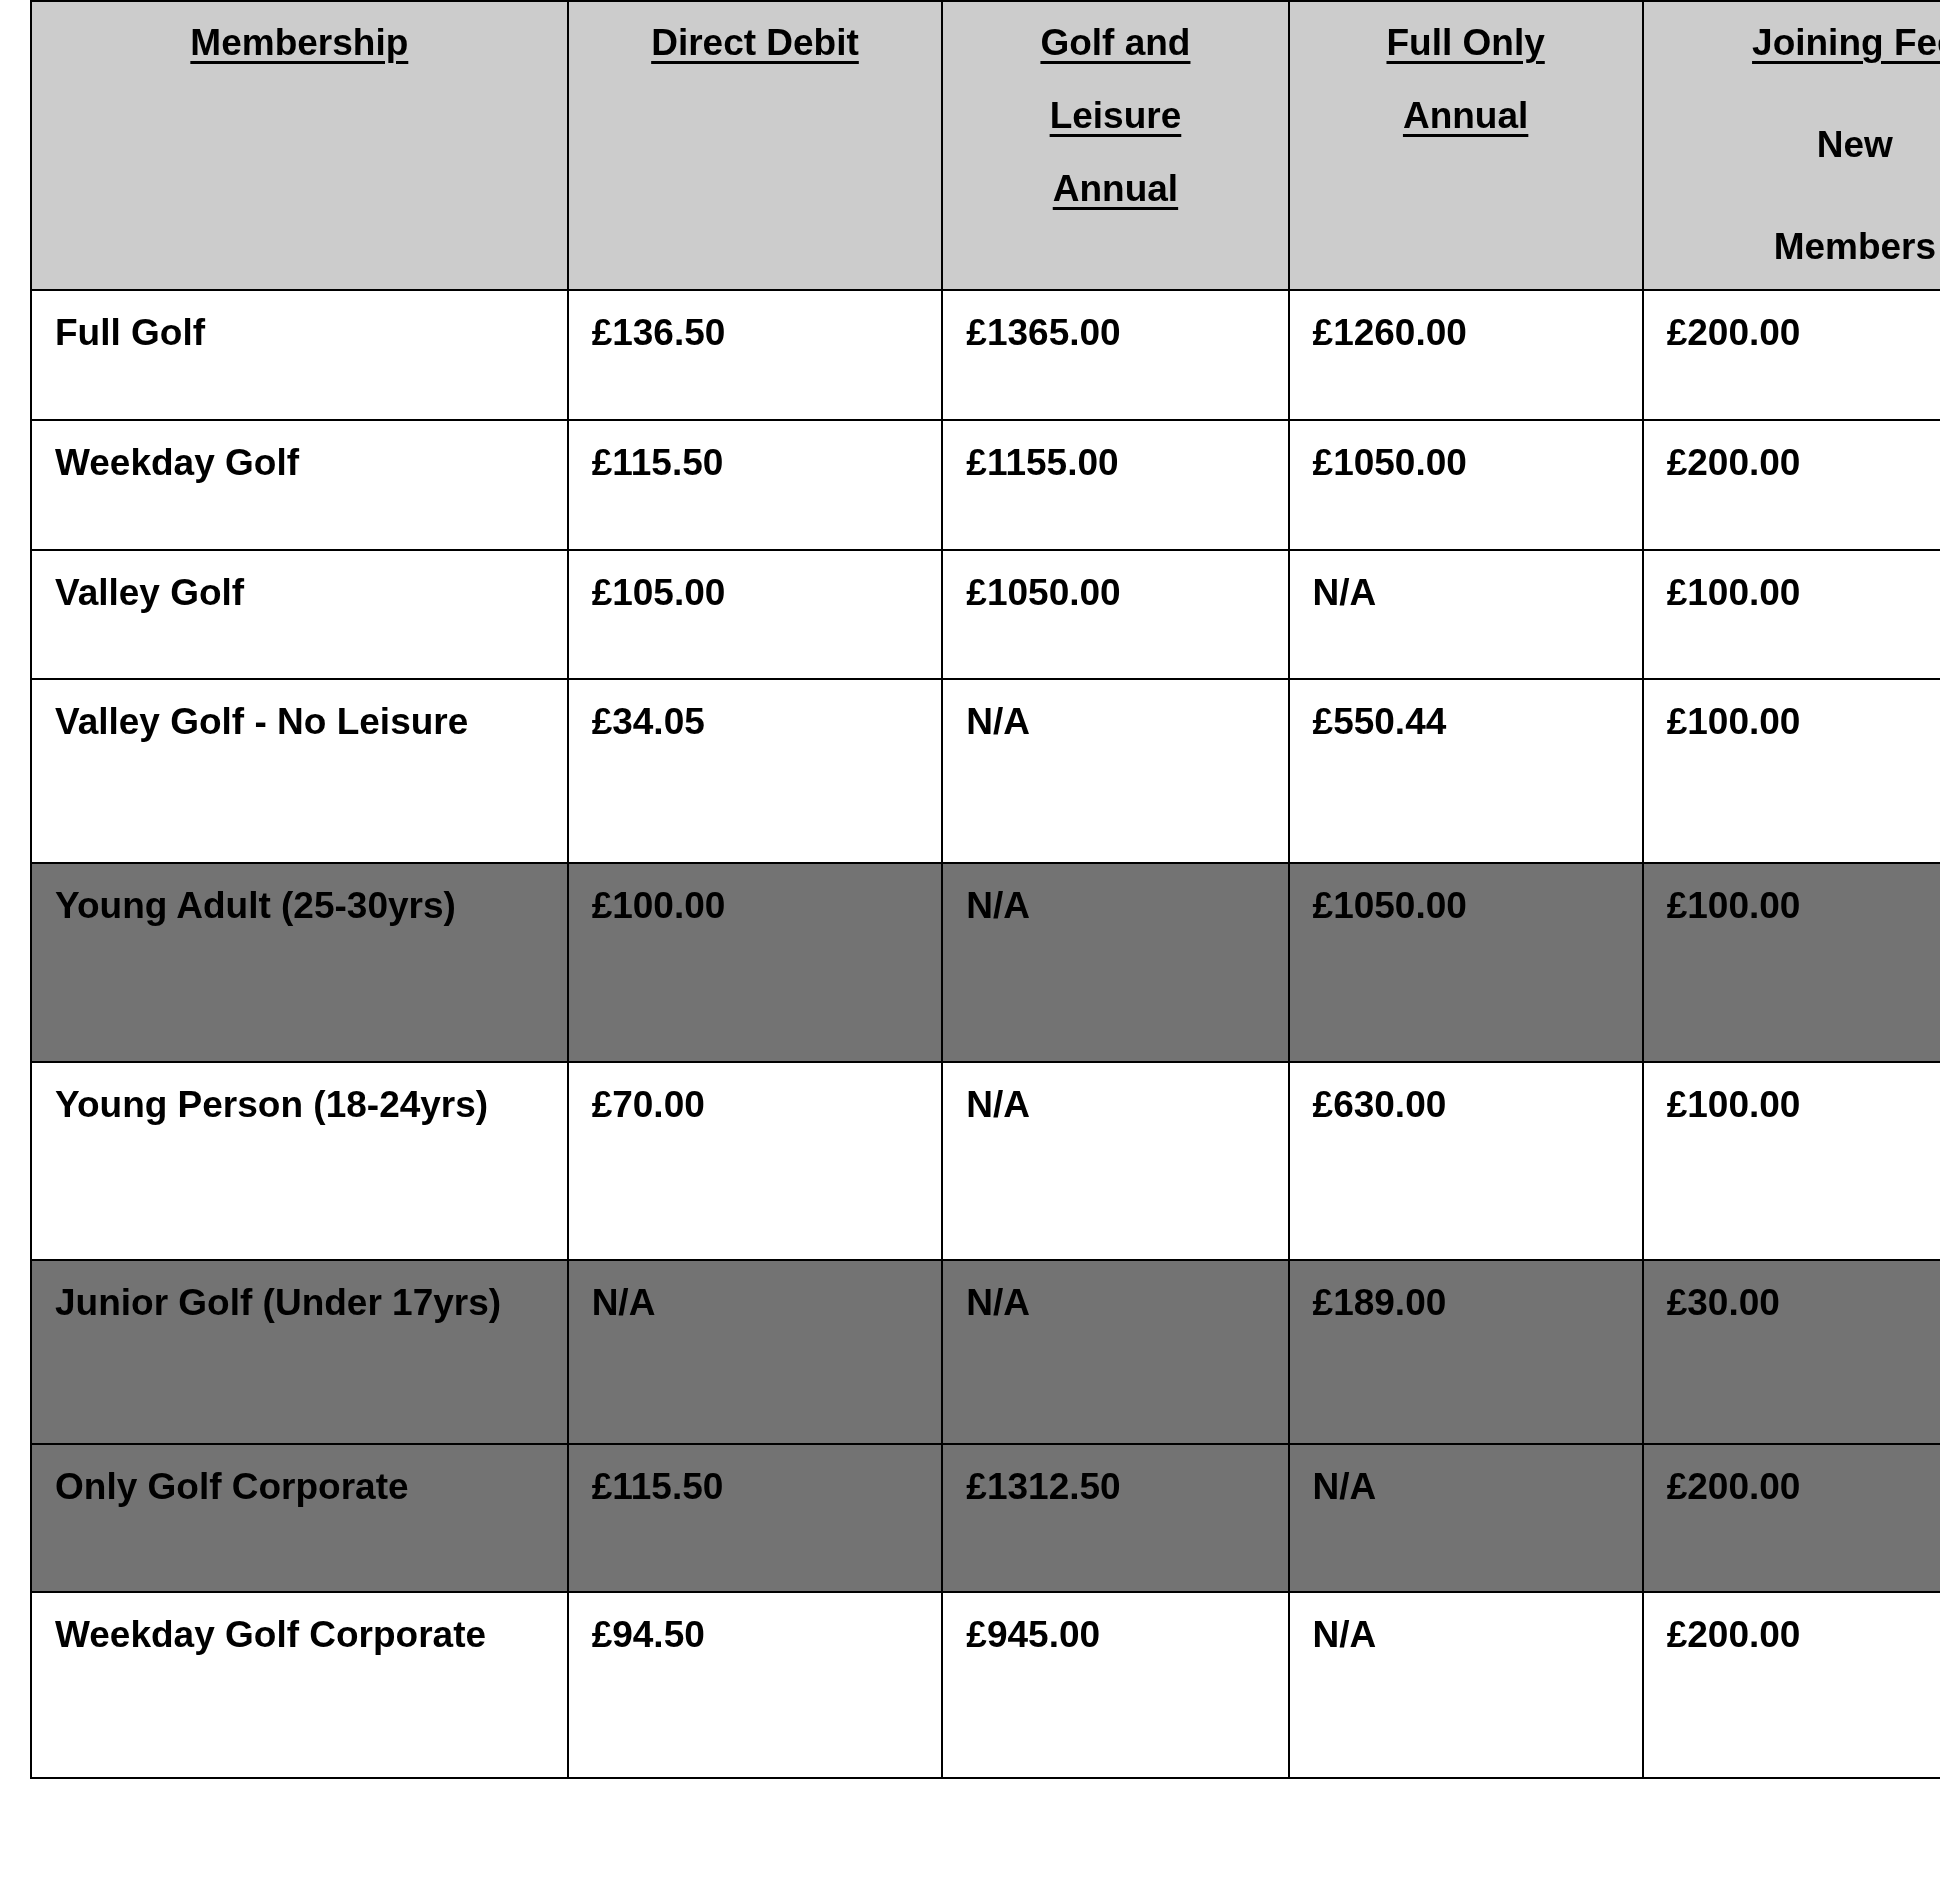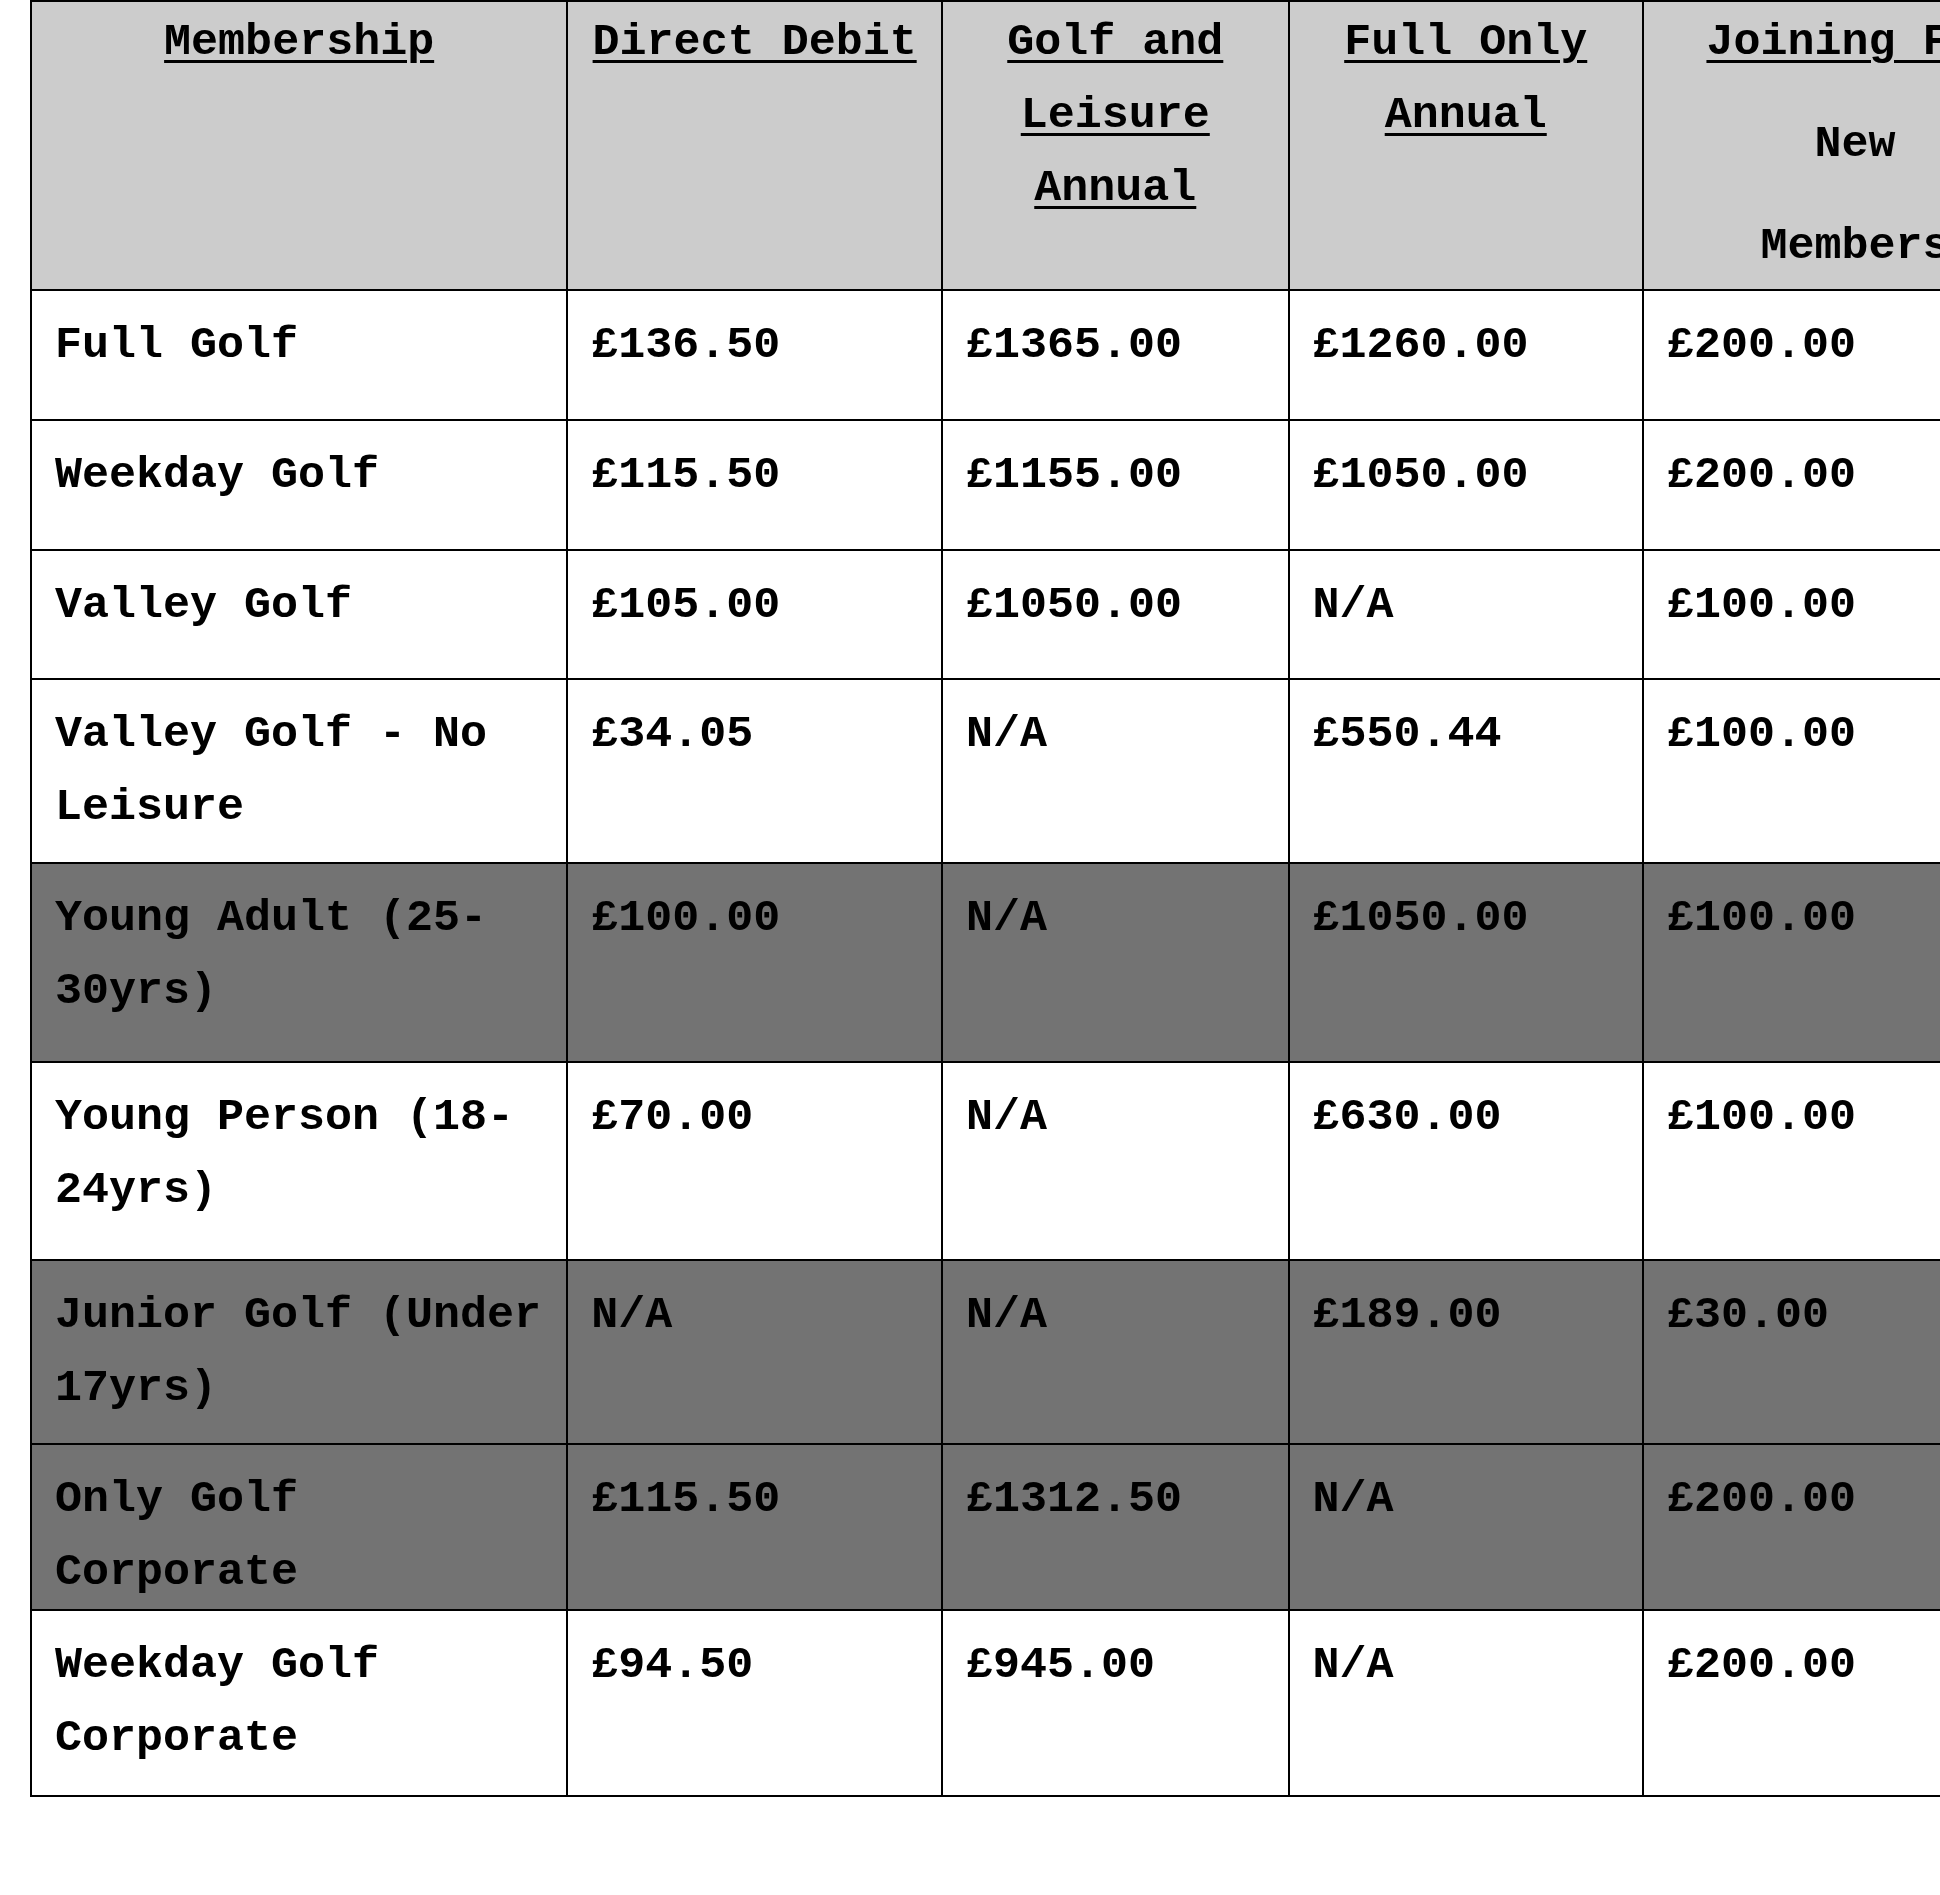"Membership" td, th { font-family: Liberation Mono, monospace -> none; font-size: 45px -> 37px }
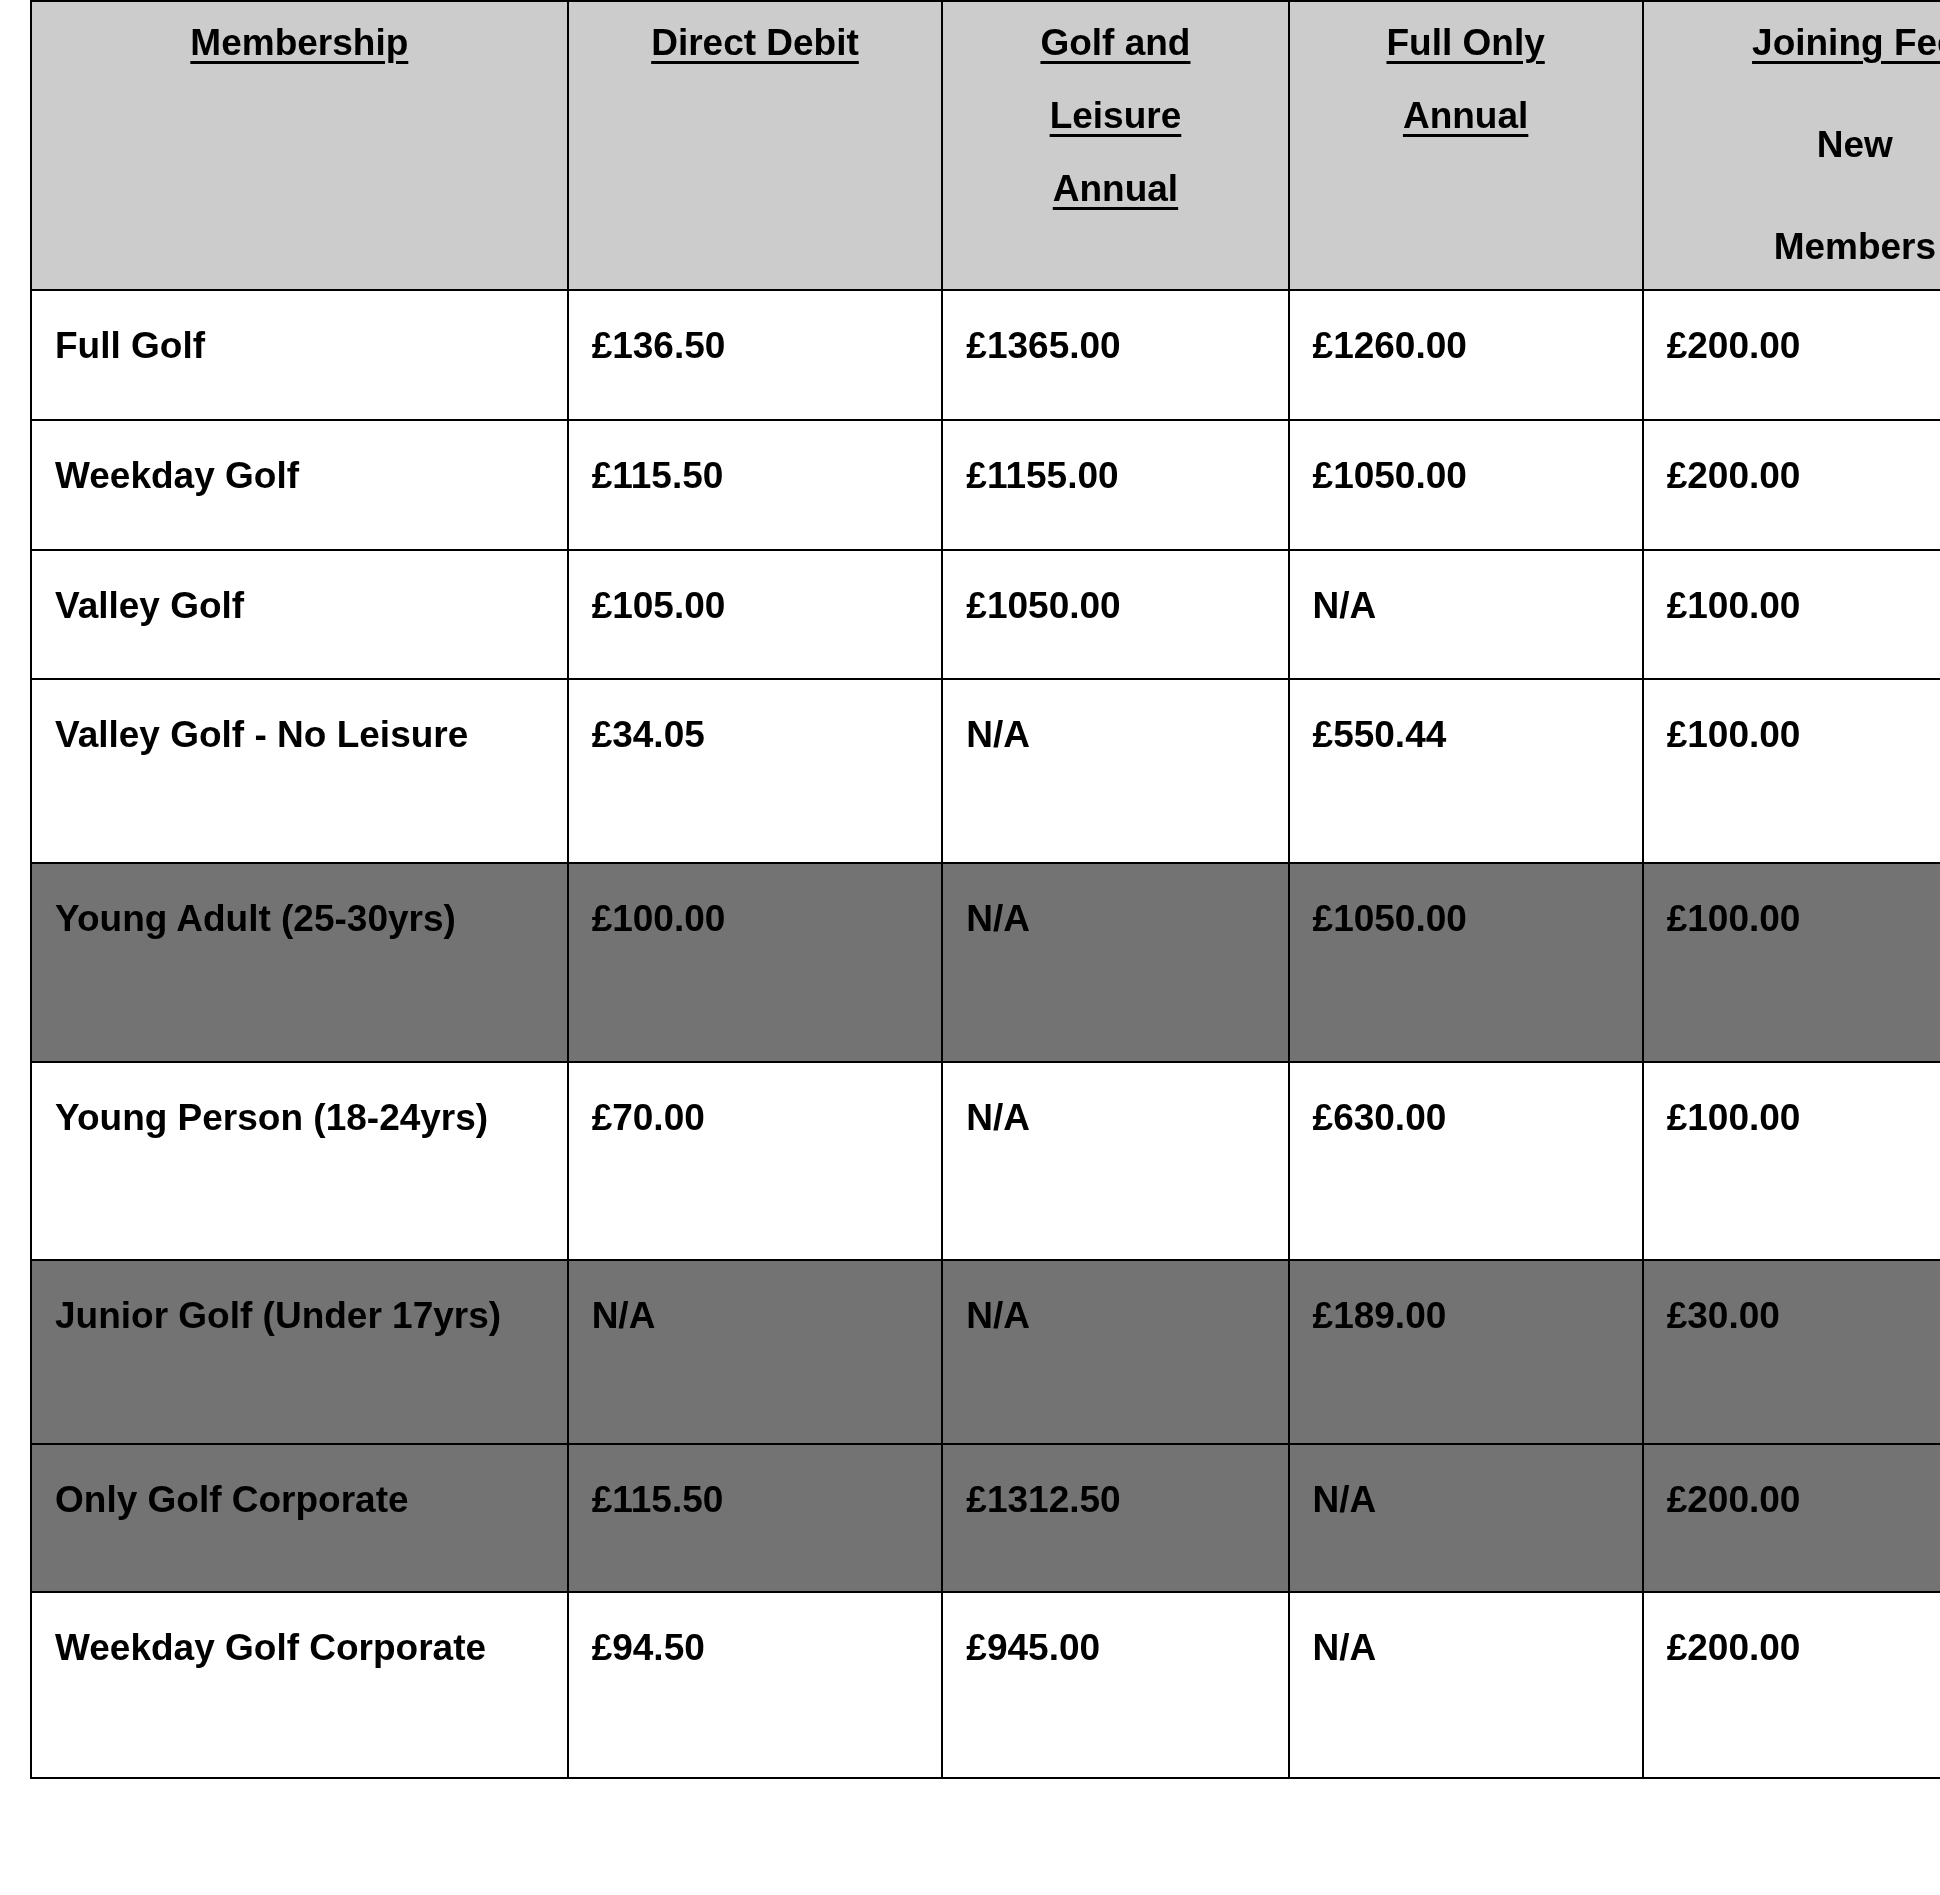"Full Golf" td { padding-top: 18px -> 5px }
